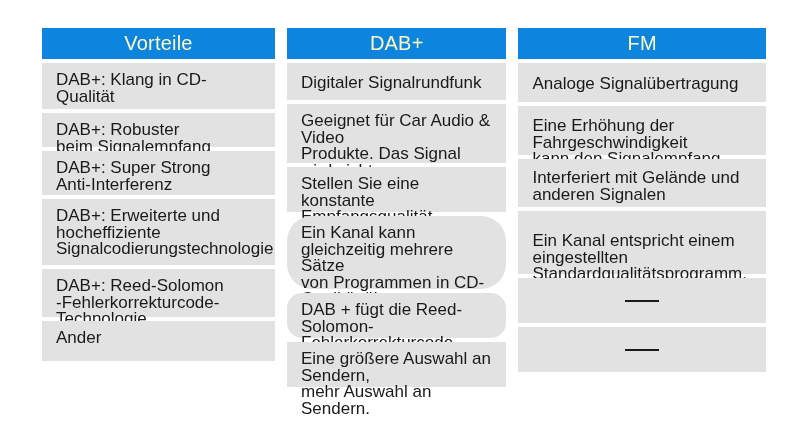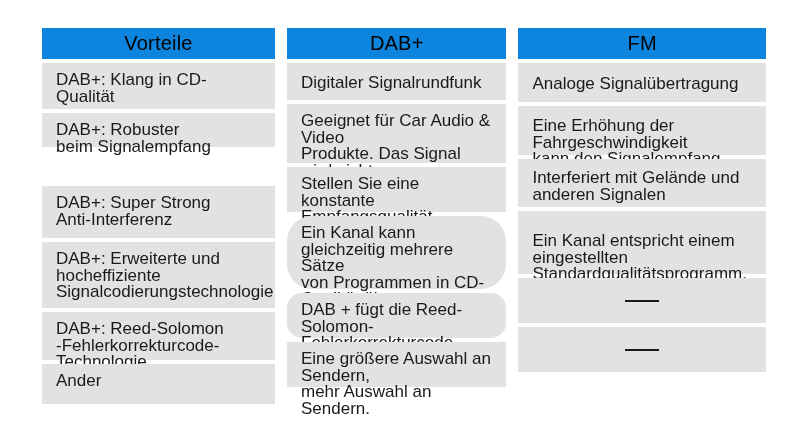"Vorteile" .col-header { color: #000000 -> #fef9c3 }
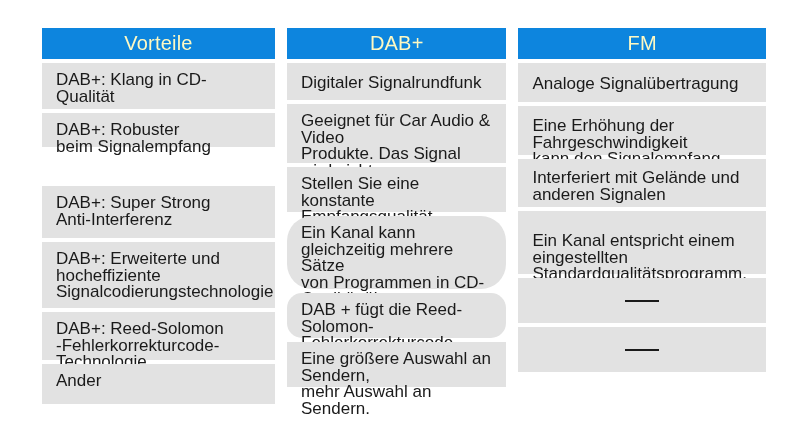"DAB+: Super Strong" .col-0 .cell:nth-child(4) { height: 52px -> 44px; margin-top: 35px -> none }
